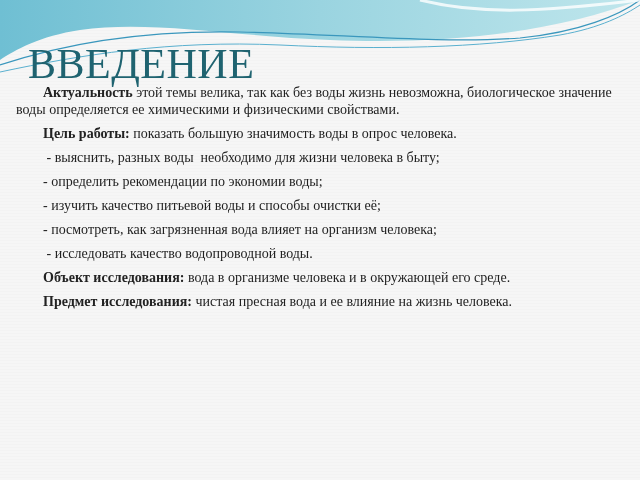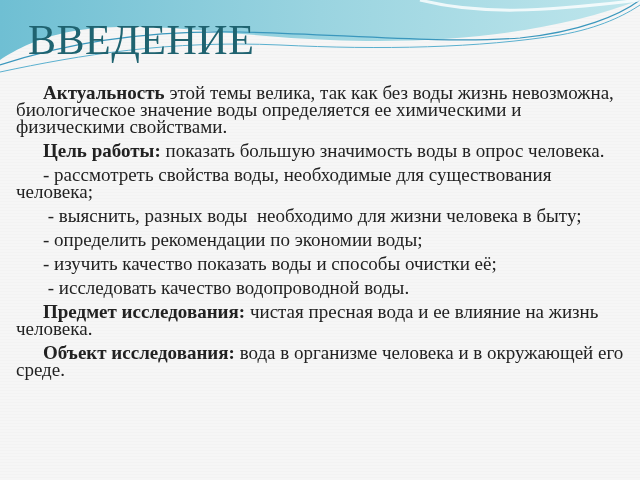"ВВЕДЕНИЕ" .title { top: 19px -> 43px }
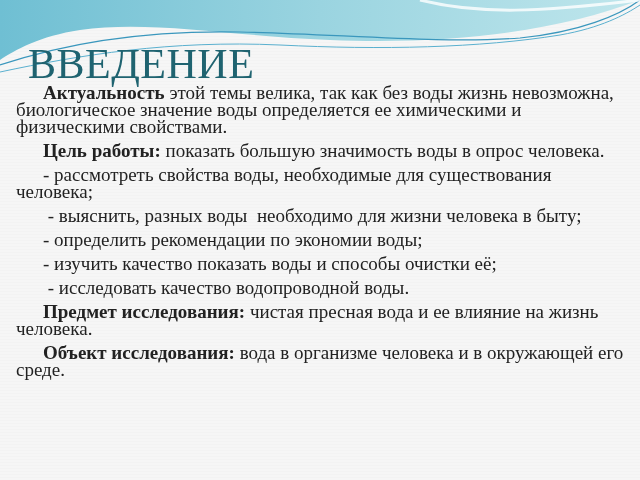"Актуальность этой темы велика, так" .body { font-size: 19px -> 14px }
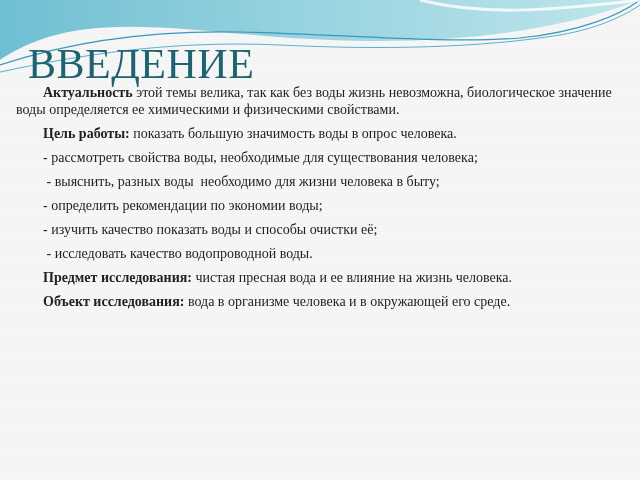"- рассмотреть свойства воды, необходимые" p.p { html: <p>- рассмотреть свойства воды, необходимые для существования человека;</p> -> none }
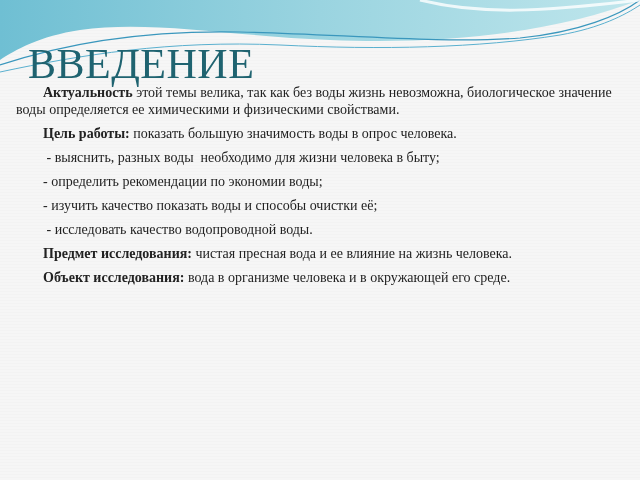"- изучить качество показать воды" p.p { text: показать -> питьевой }
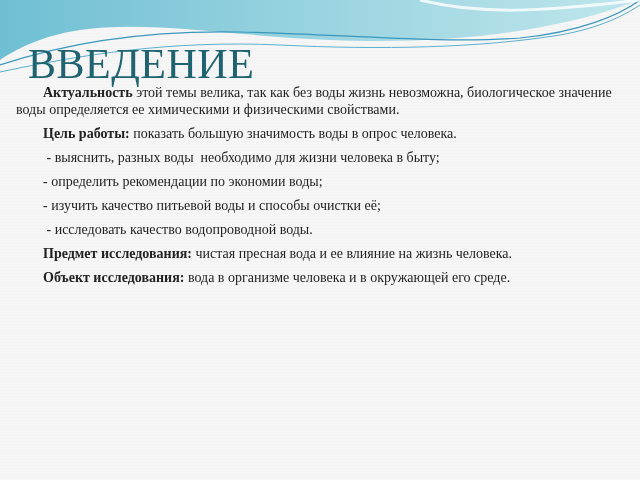"- посмотреть, как загрязненная вода" p.p { html: none -> <p>- посмотреть, как загрязненная вода влияет на организм человека;</p> }
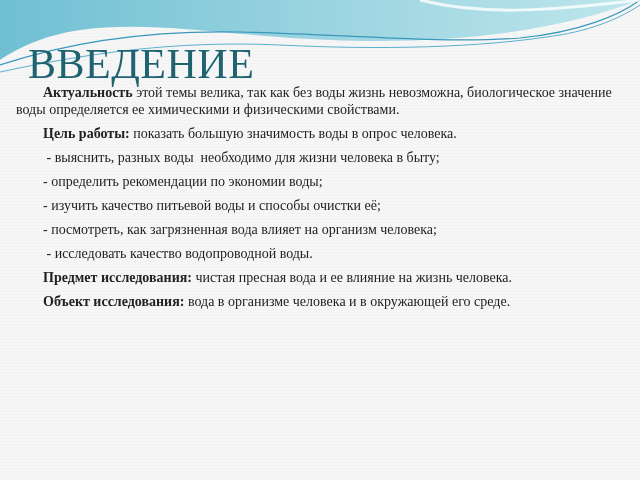"Предмет исследования: чистая пресная" p.p { order: before "Объект исследования: вода в организме" -> after "Объект исследования: вода в организме" }
